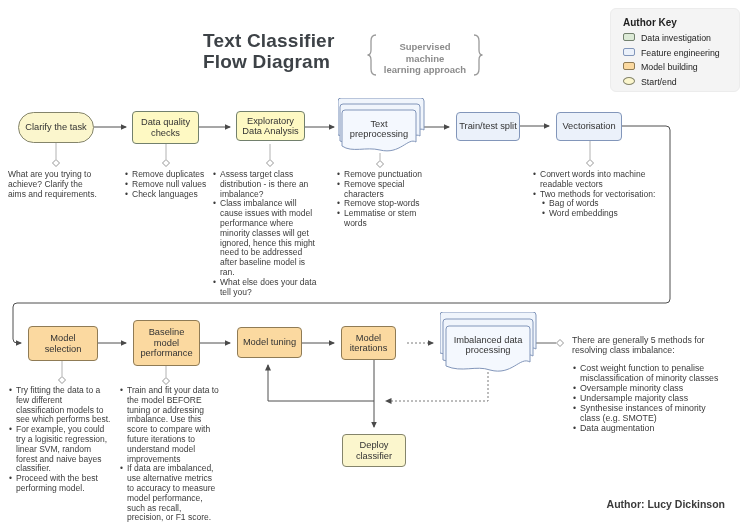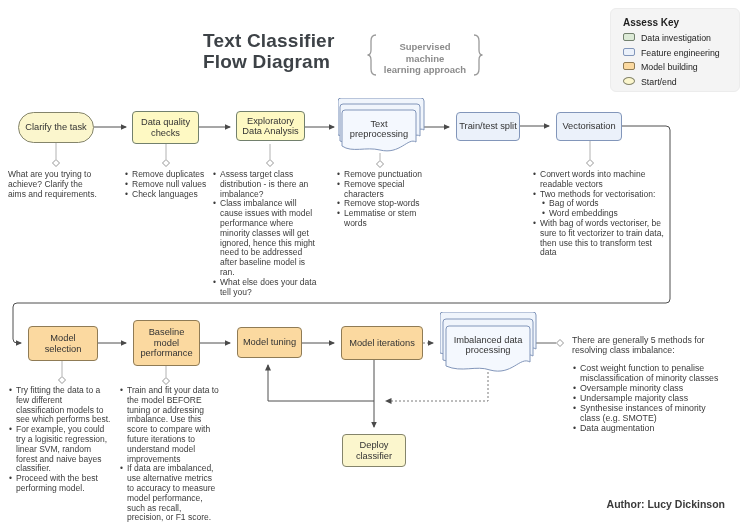"Assess Key" div.key-title { text: Assess -> Author }
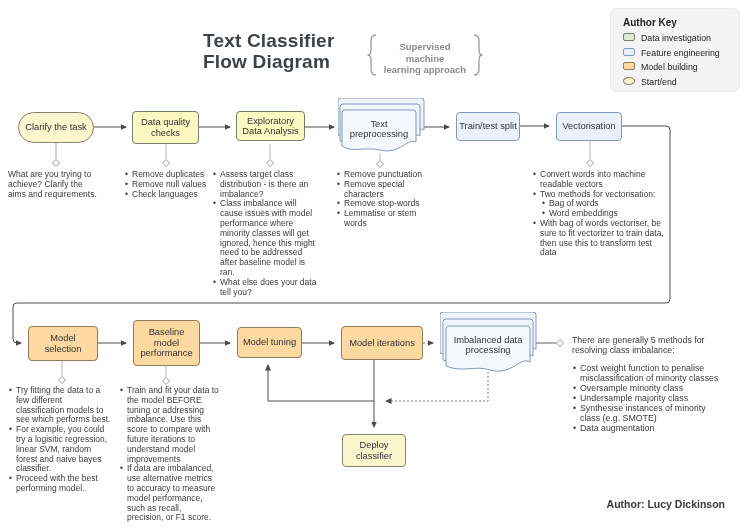"With bag of words vectoriser," li { html: <li>With bag of words vectoriser, be sure to fit vectorizer to train data, then use this to transform test data</li> -> none }
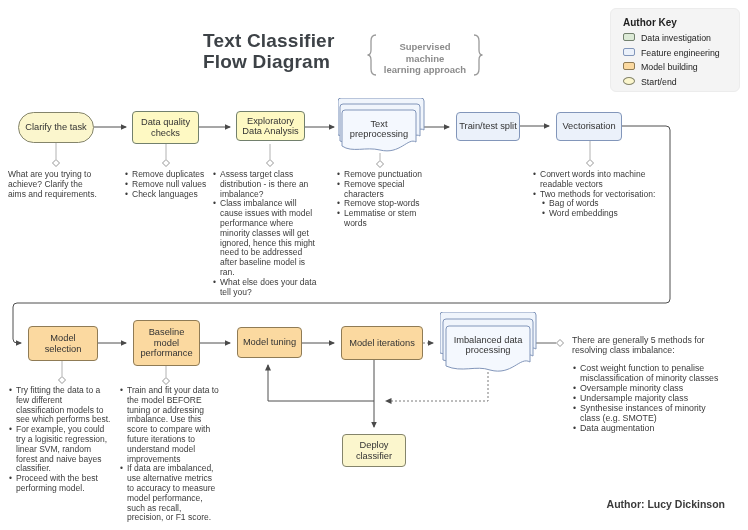"Model iterations" div.node { width: 82px -> 55px }
